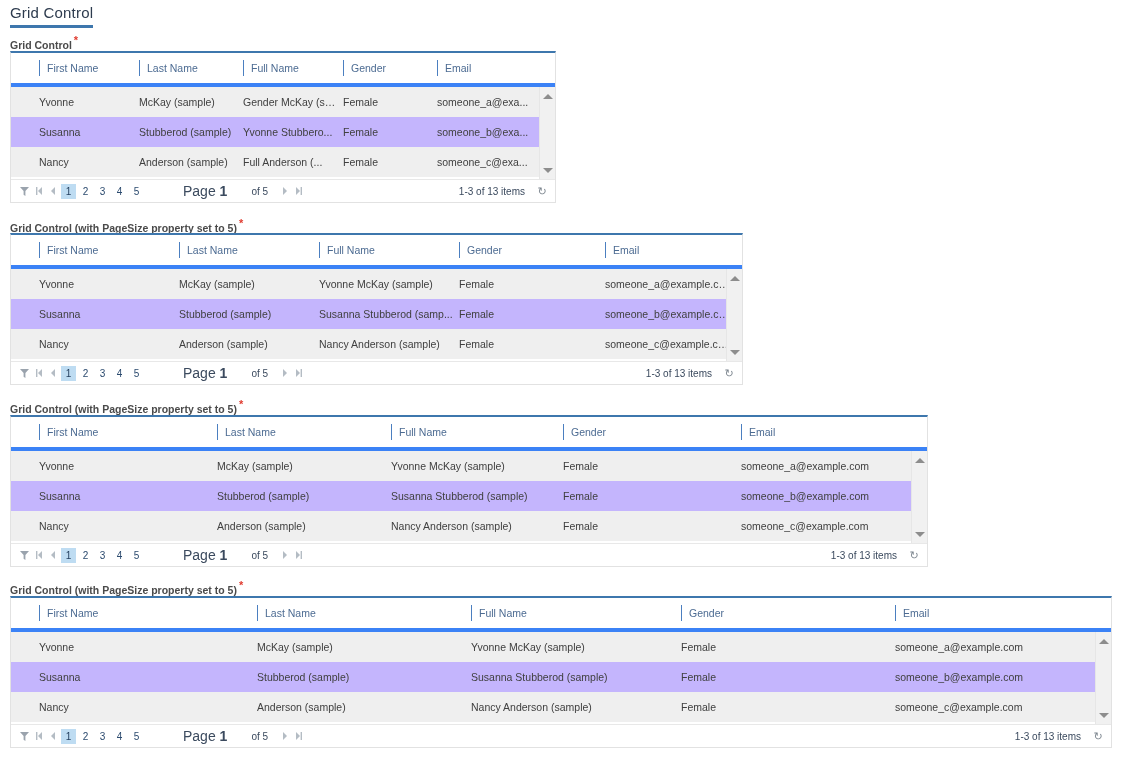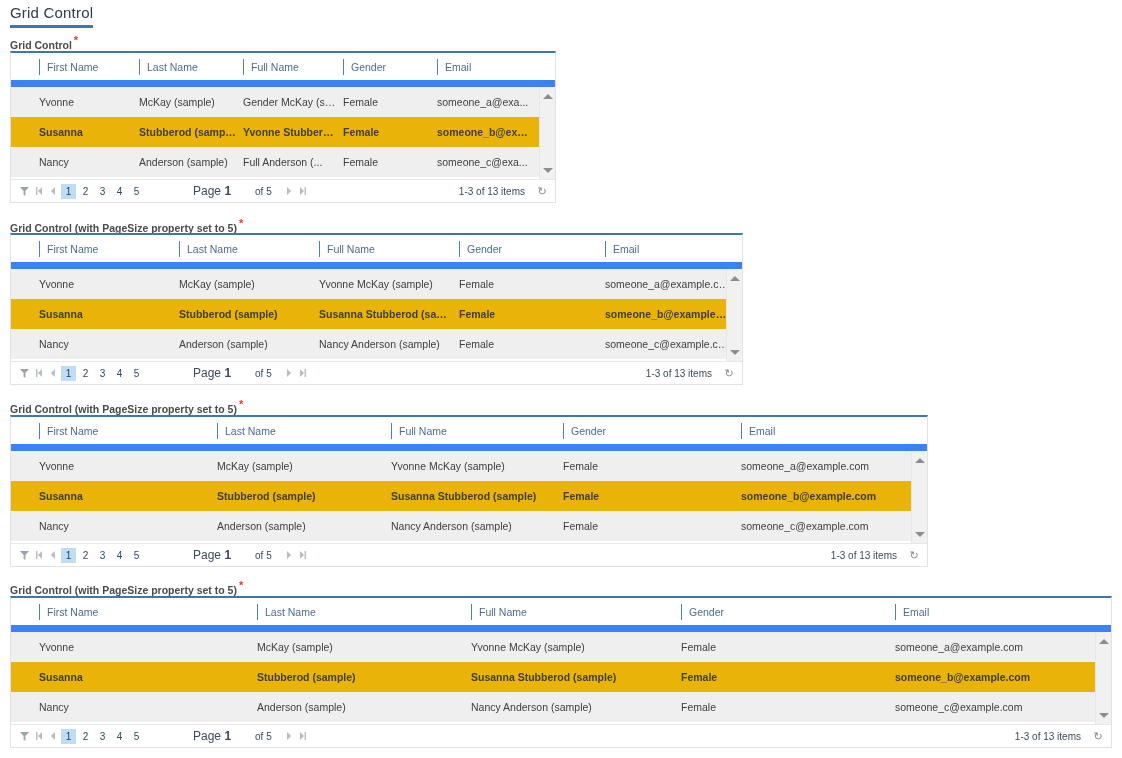"First Name" .grid-header { border-bottom: 7px solid #3b82f6 -> 4px solid #3b82f6 }
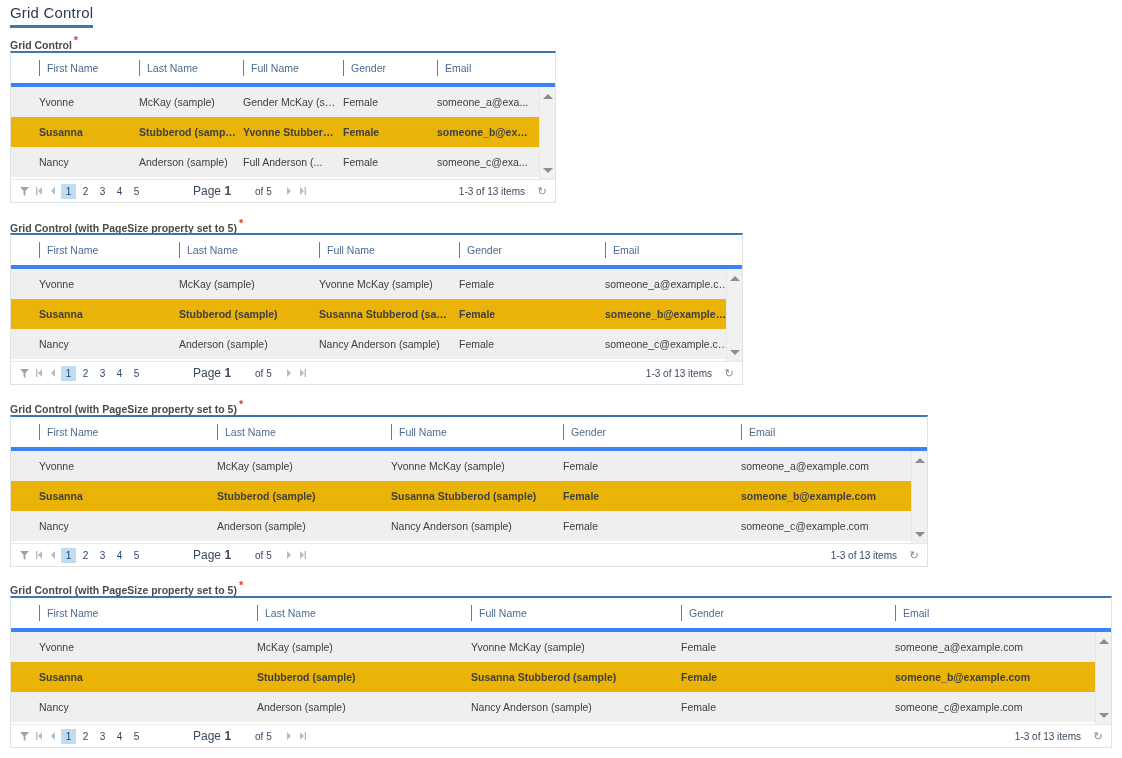"Susanna" .row.plain { background: #eab308 -> #c4b5fd; font-weight: bold -> none }
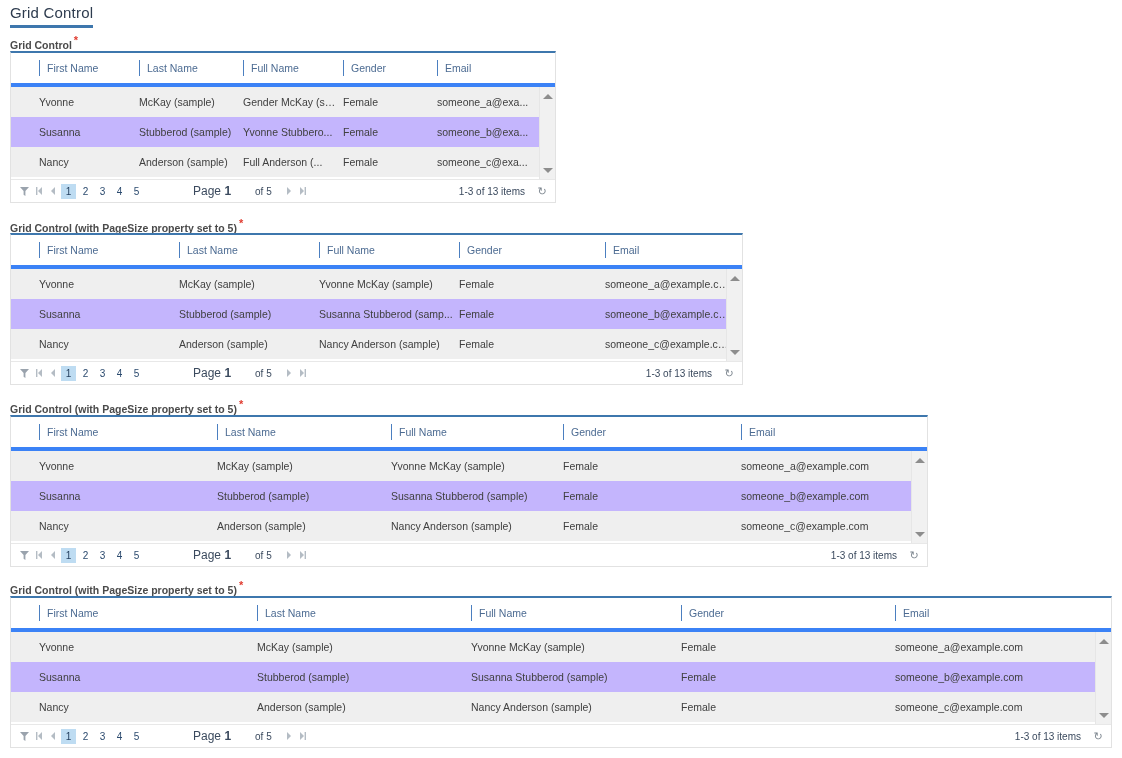"Page 1" .pg-text { font-size: 12px -> 14px; margin-left: 20px -> 10px }
